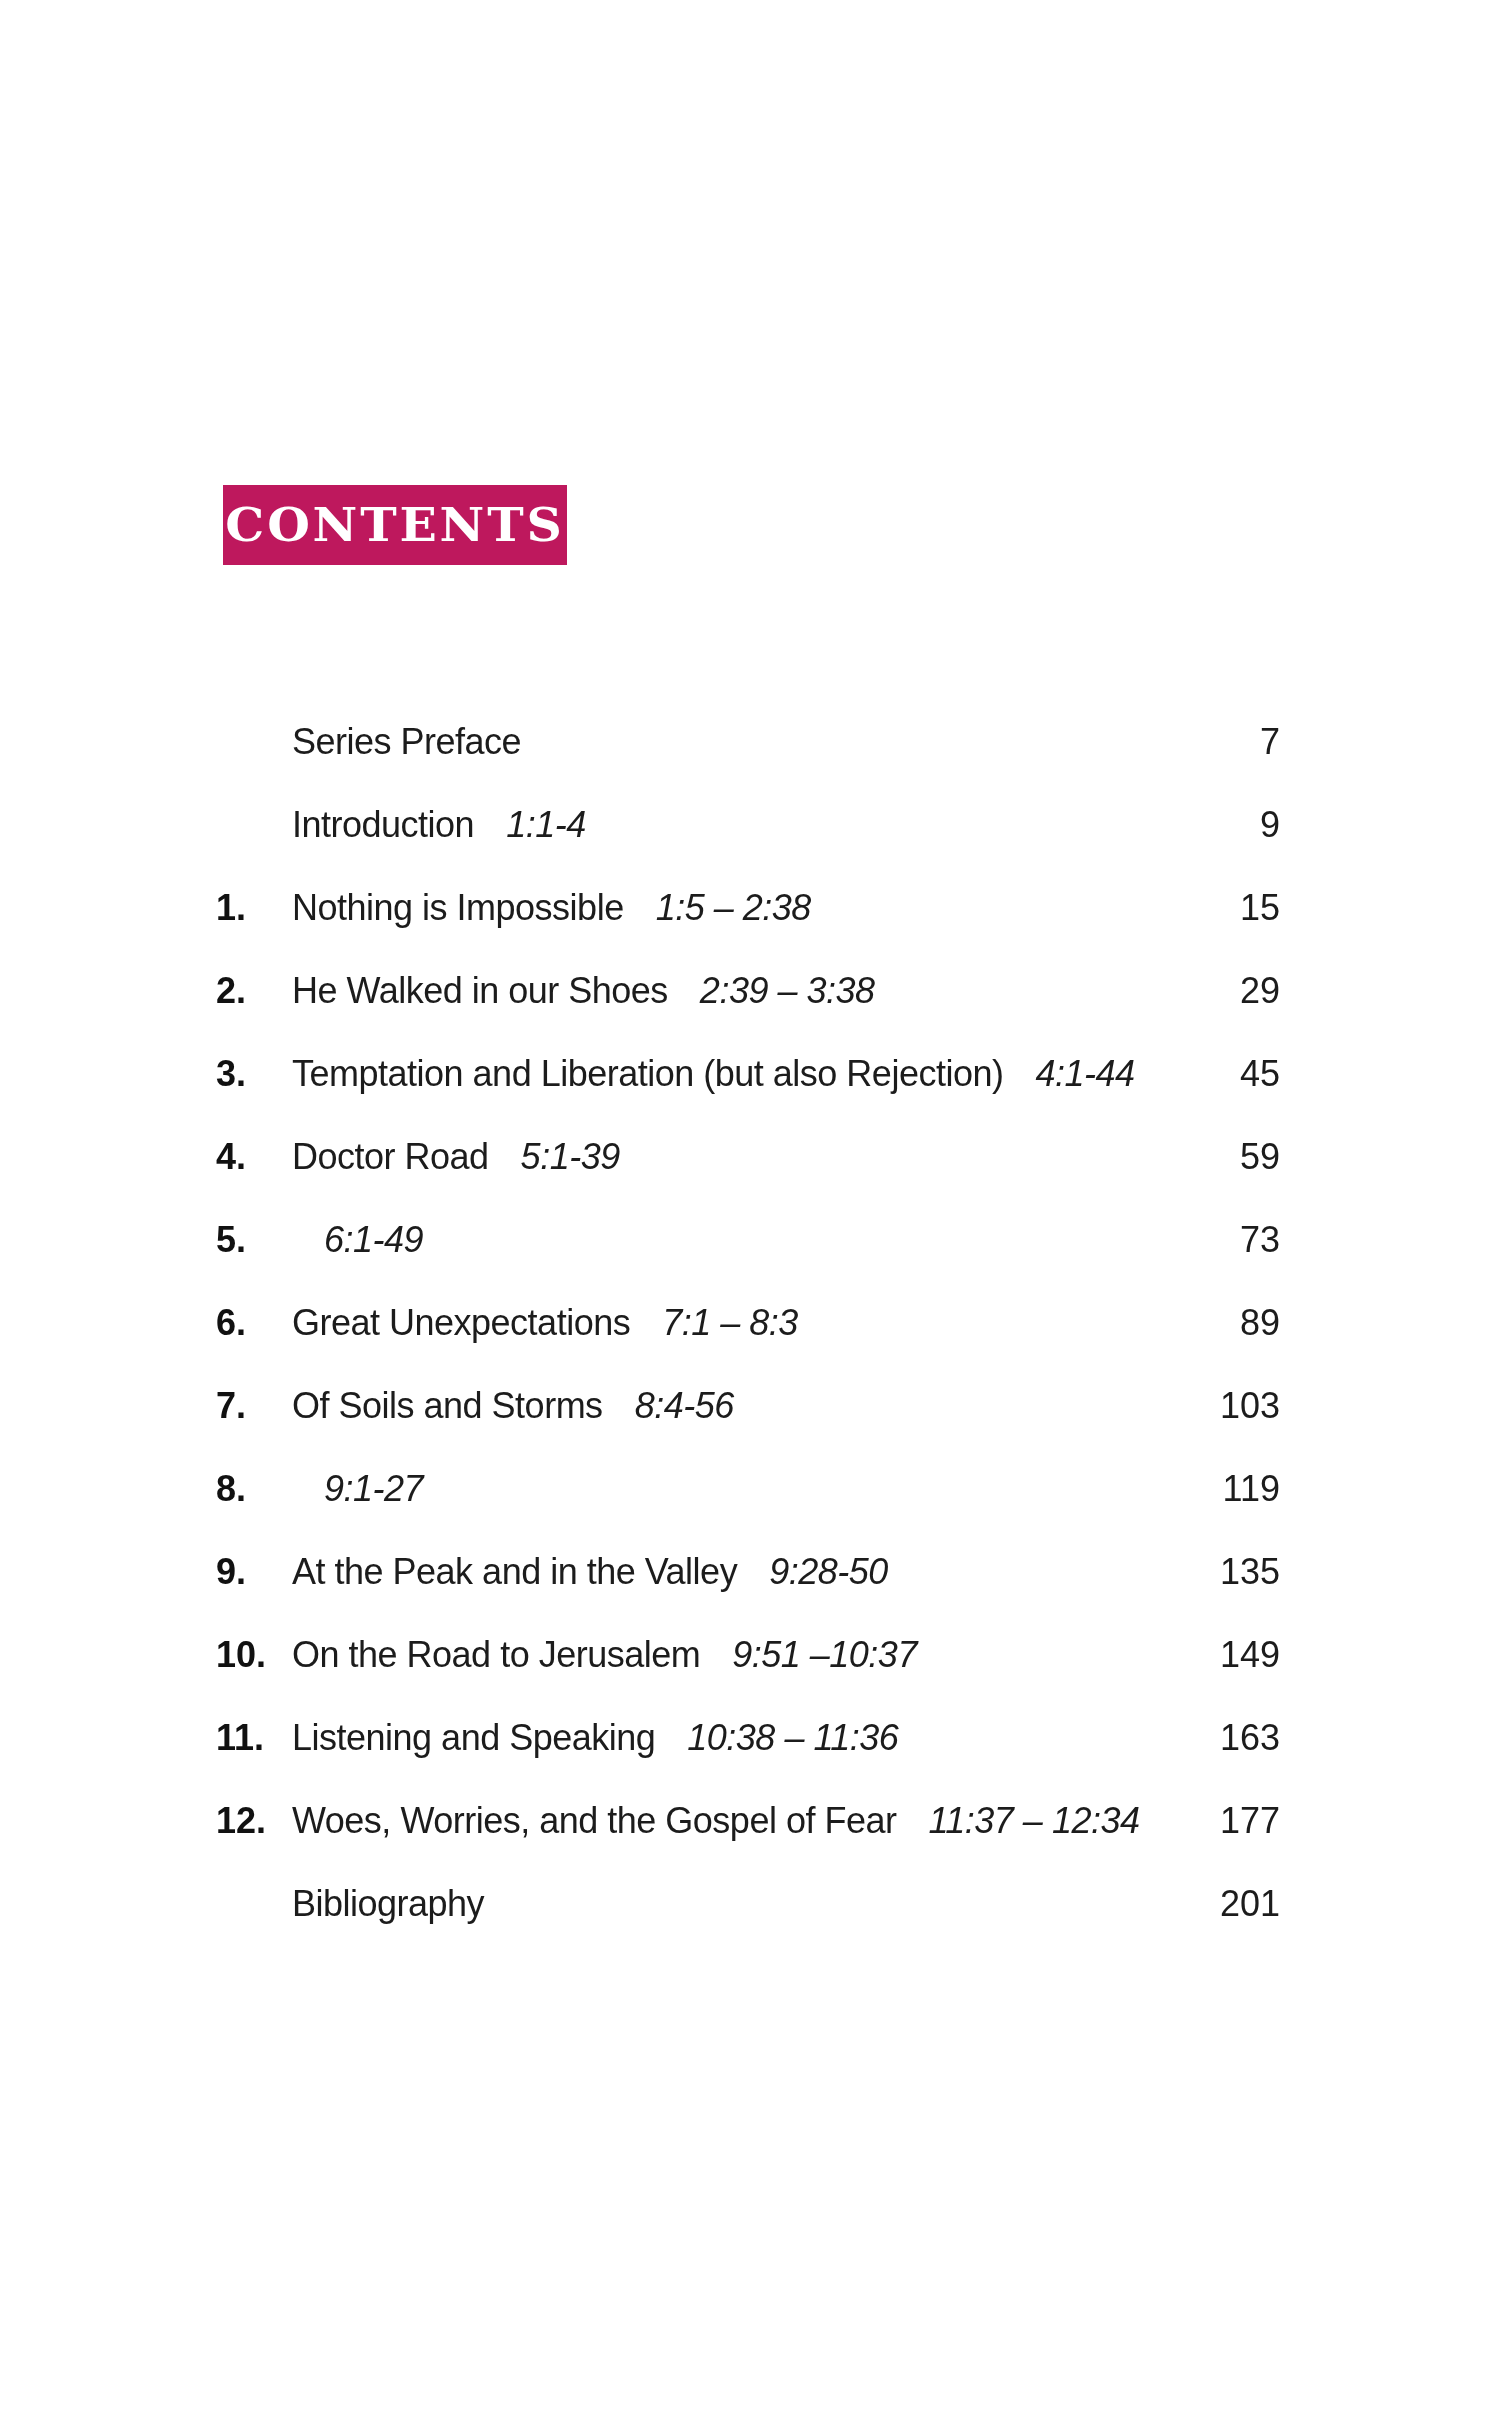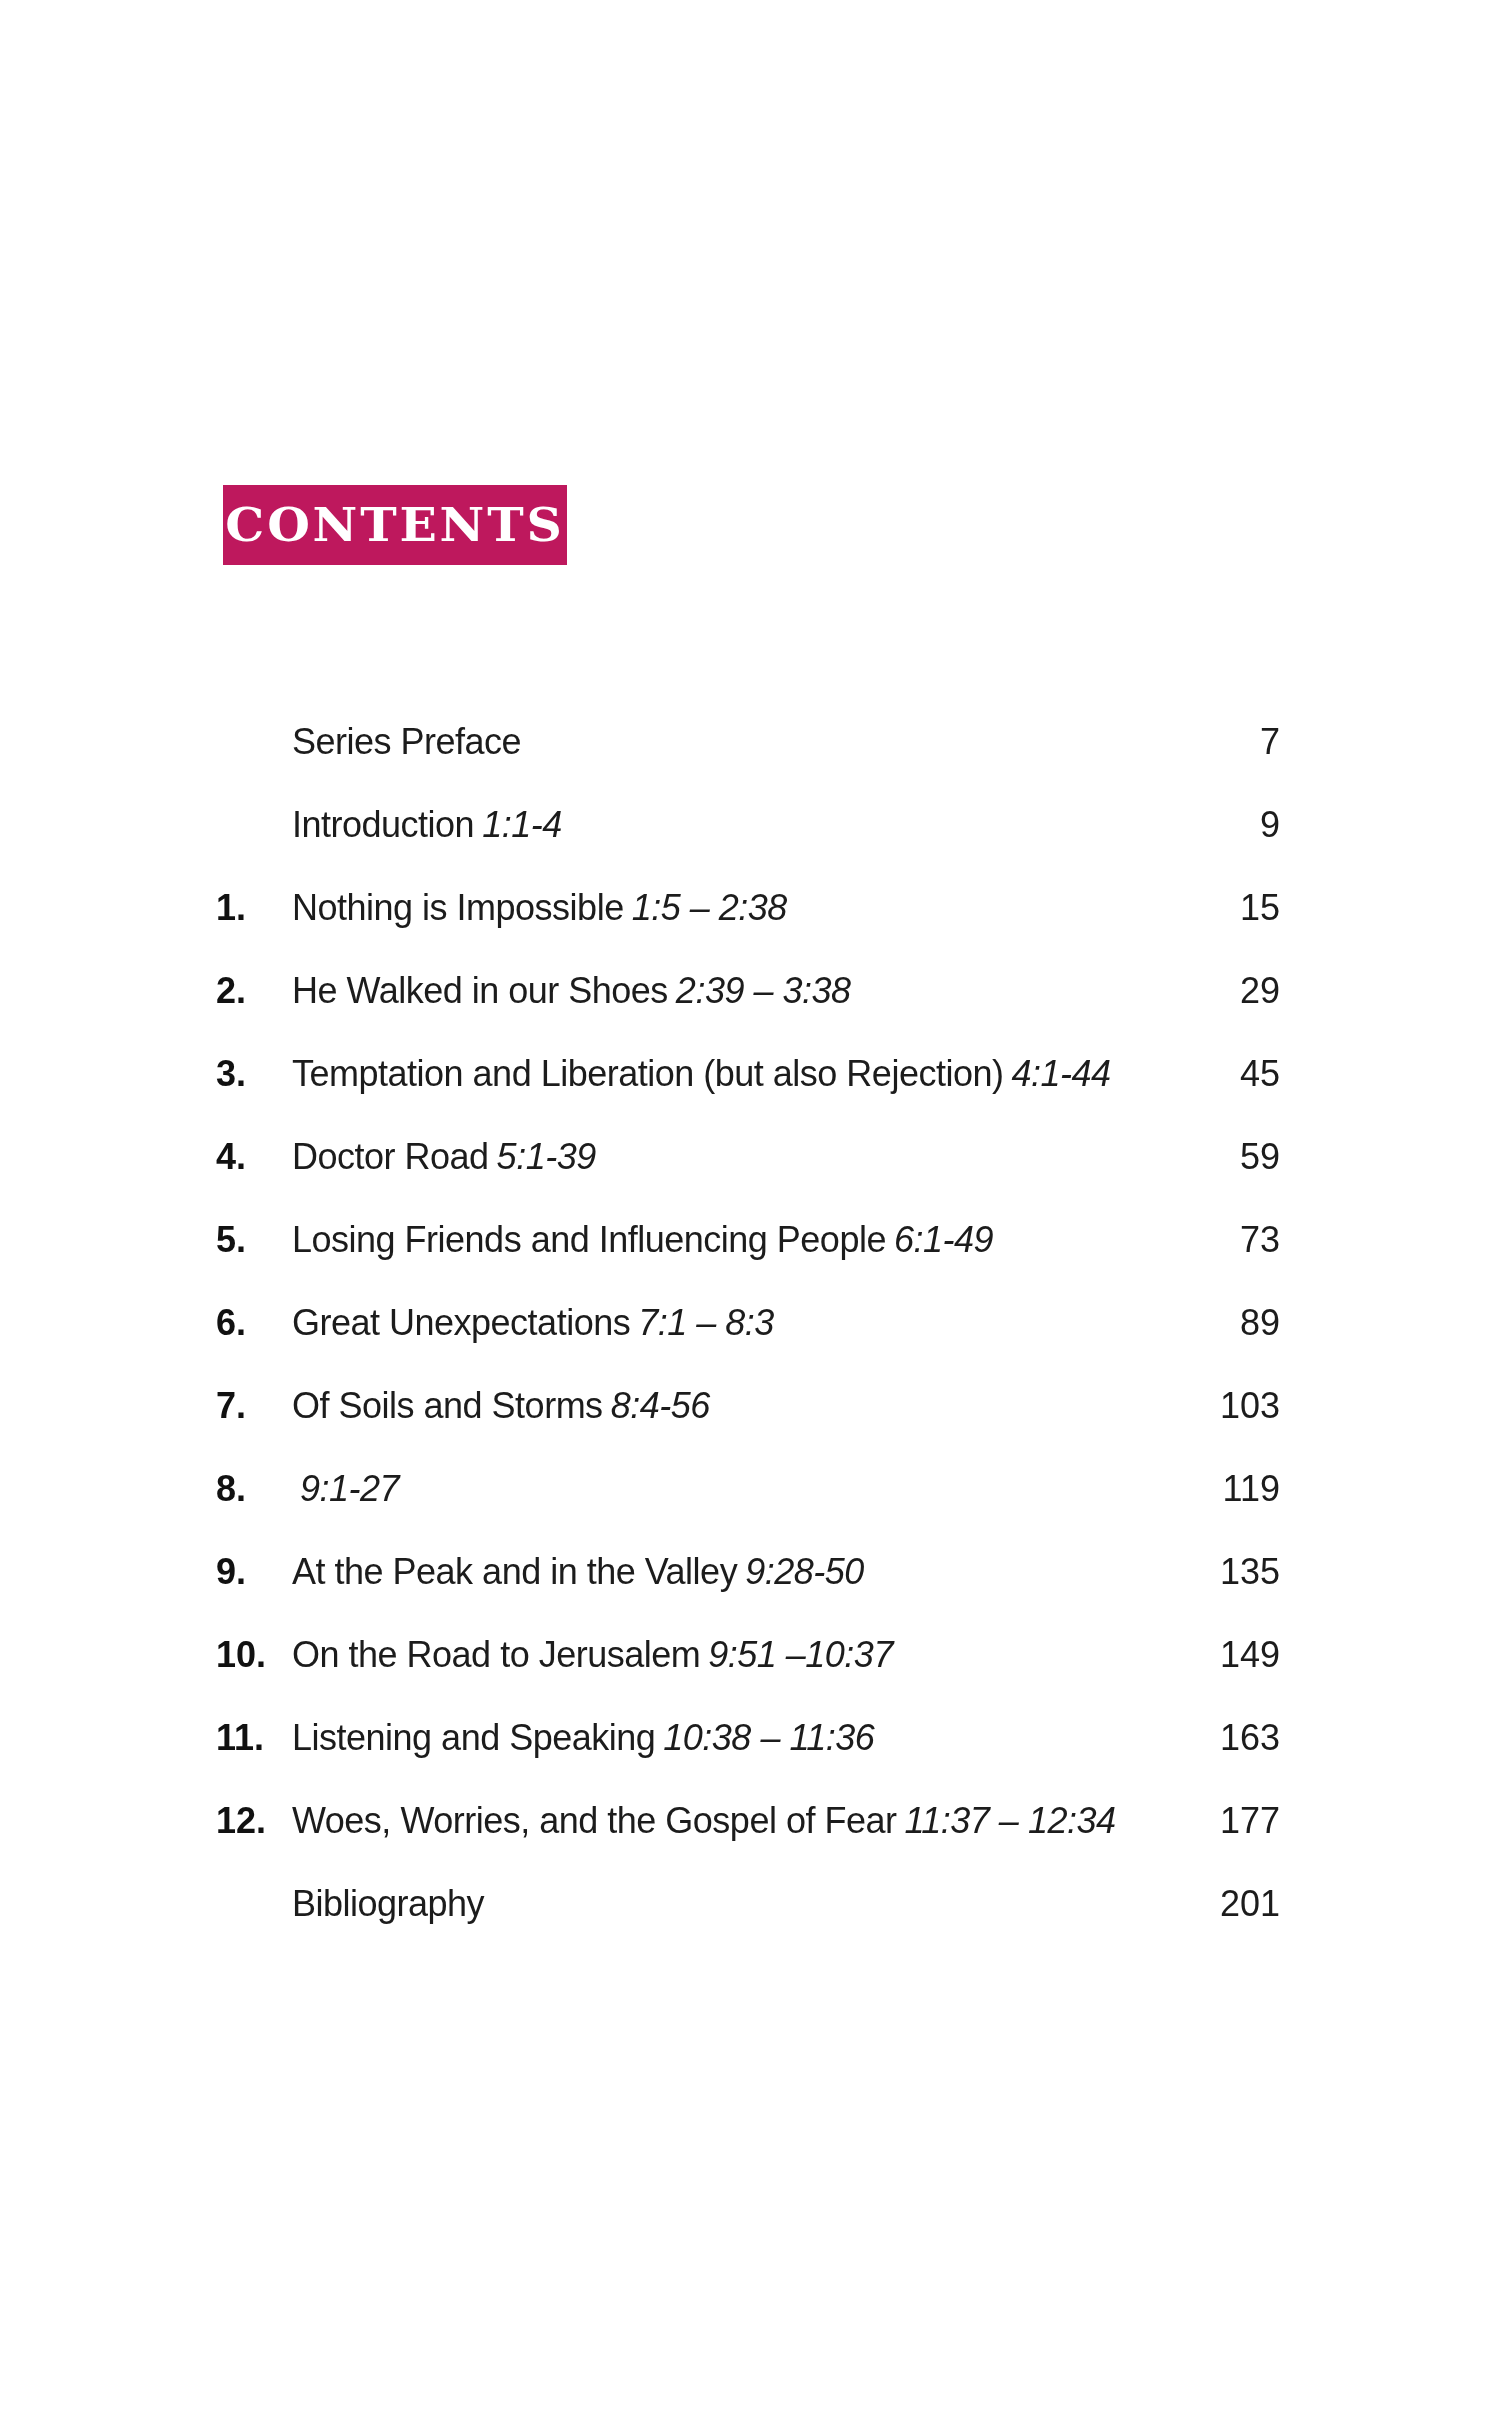"1:1-4" .toc-row .ref { margin-left: 8px -> 32px }
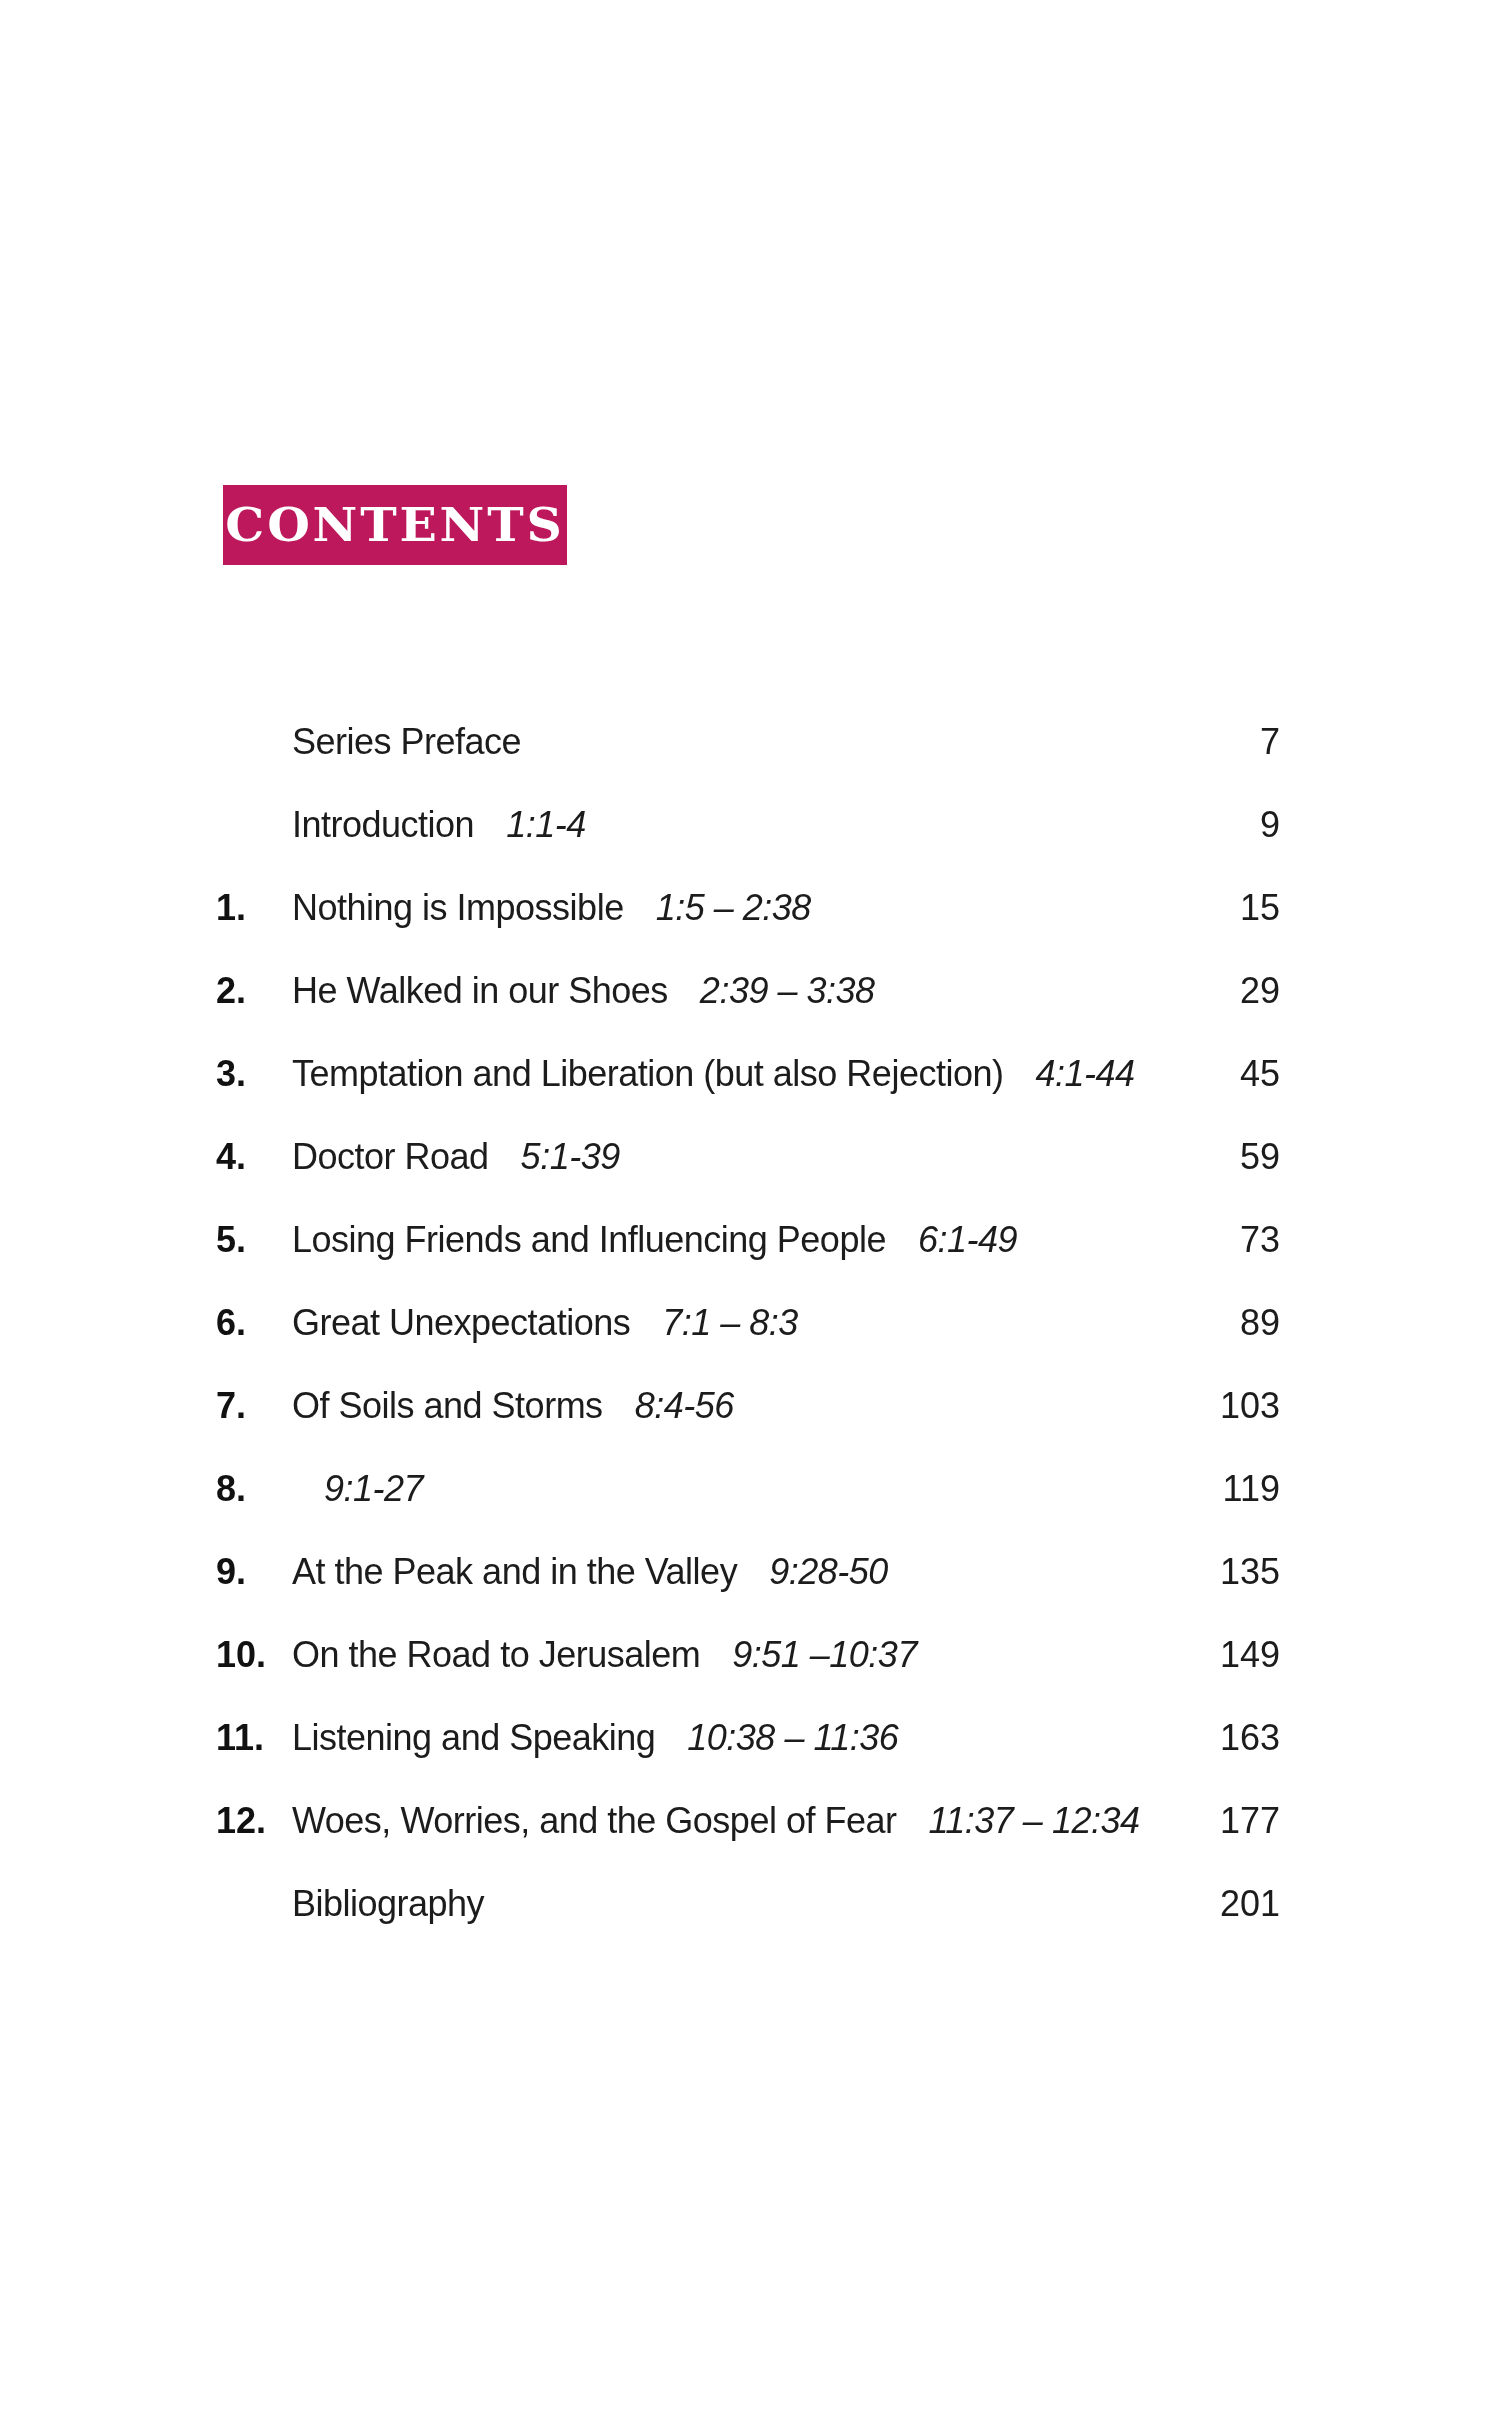"Losing Friends and Influencing People" span.title { html: <span>Losing Friends and Influencing People</span> -> none }
